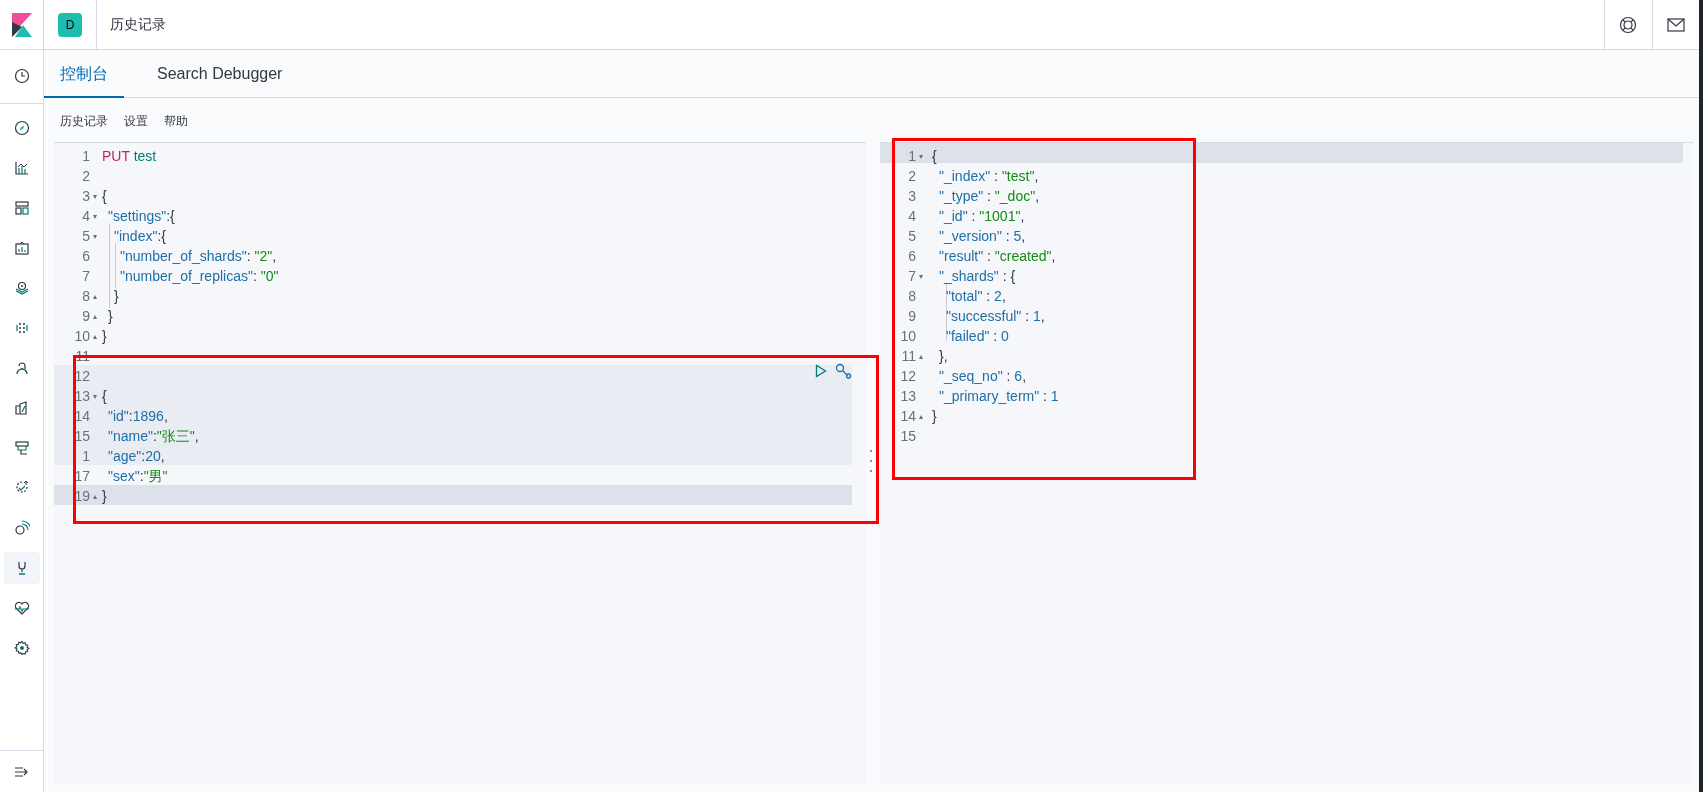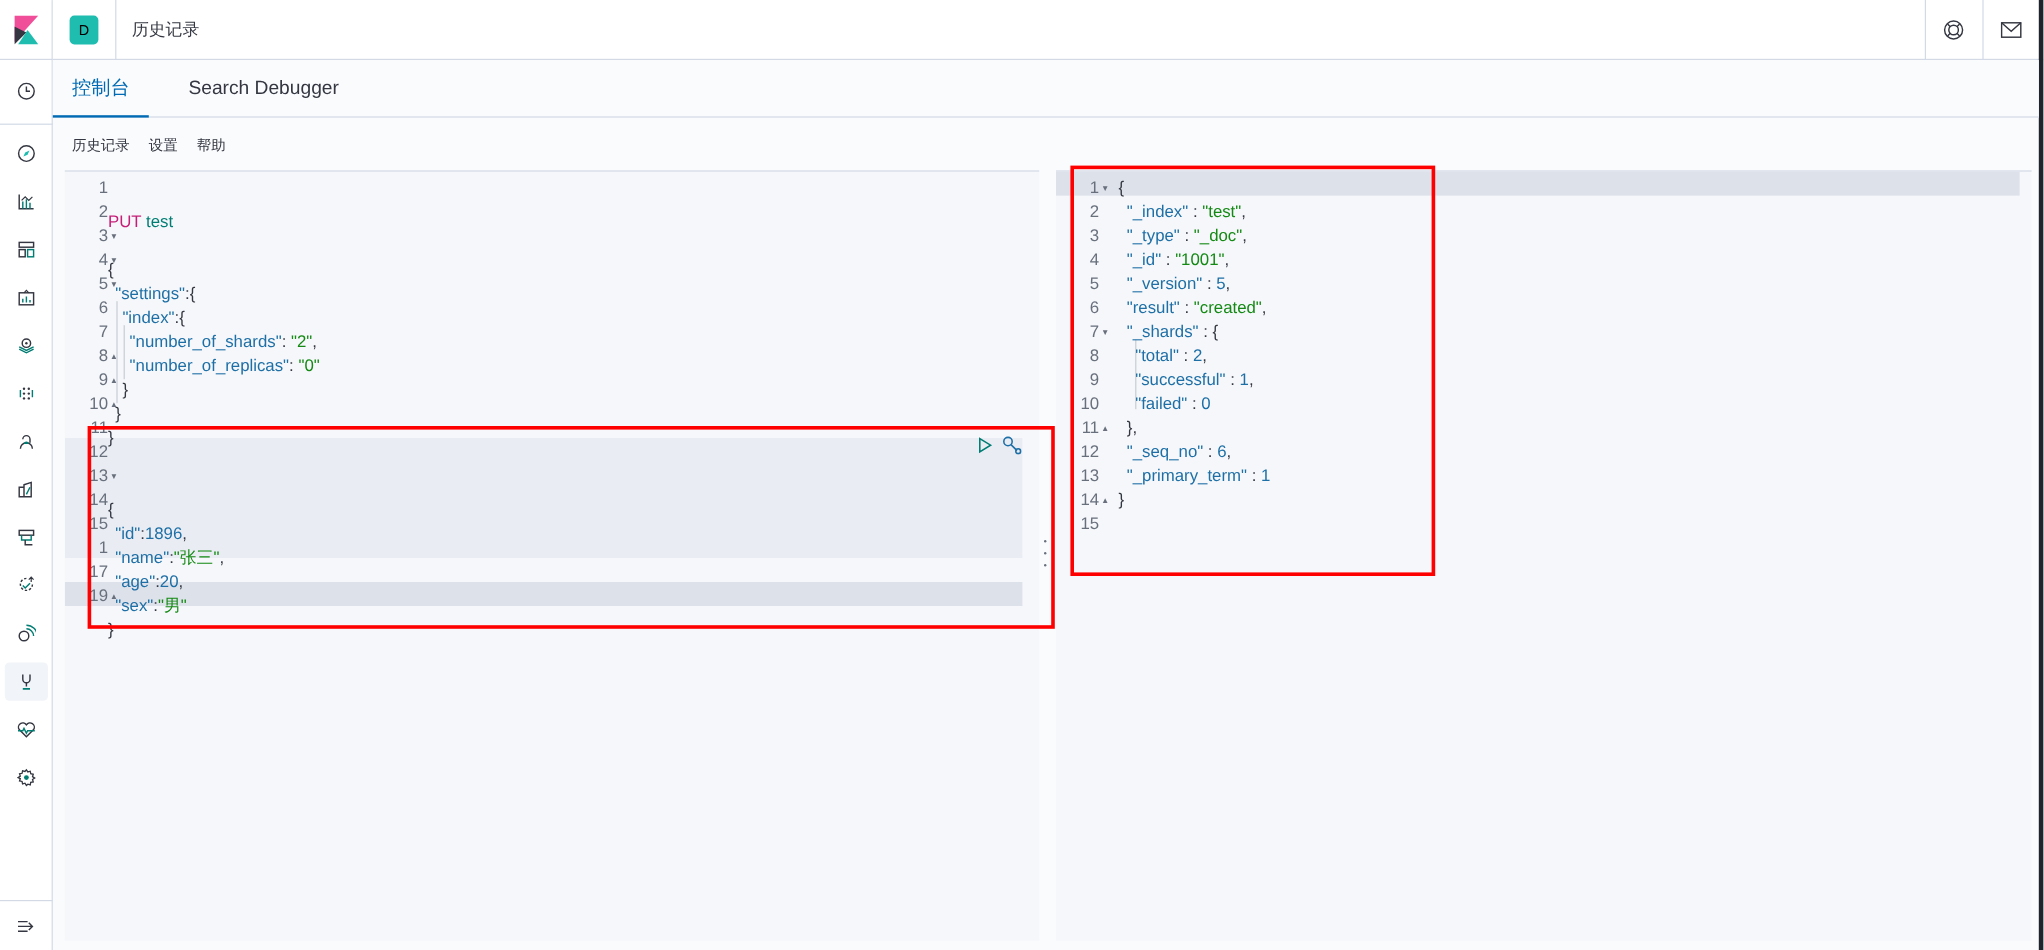"PUT test" .editor-left .code-area { left: 32px -> 44px; margin-top: 28px -> none }
